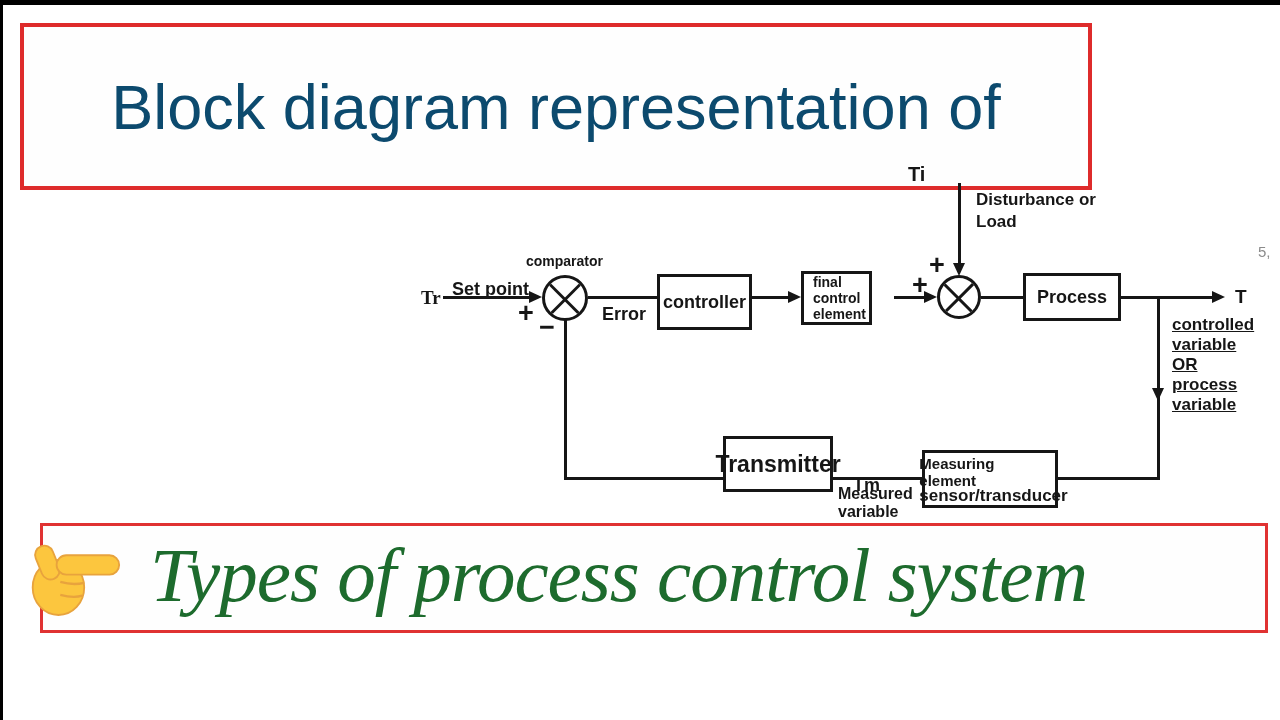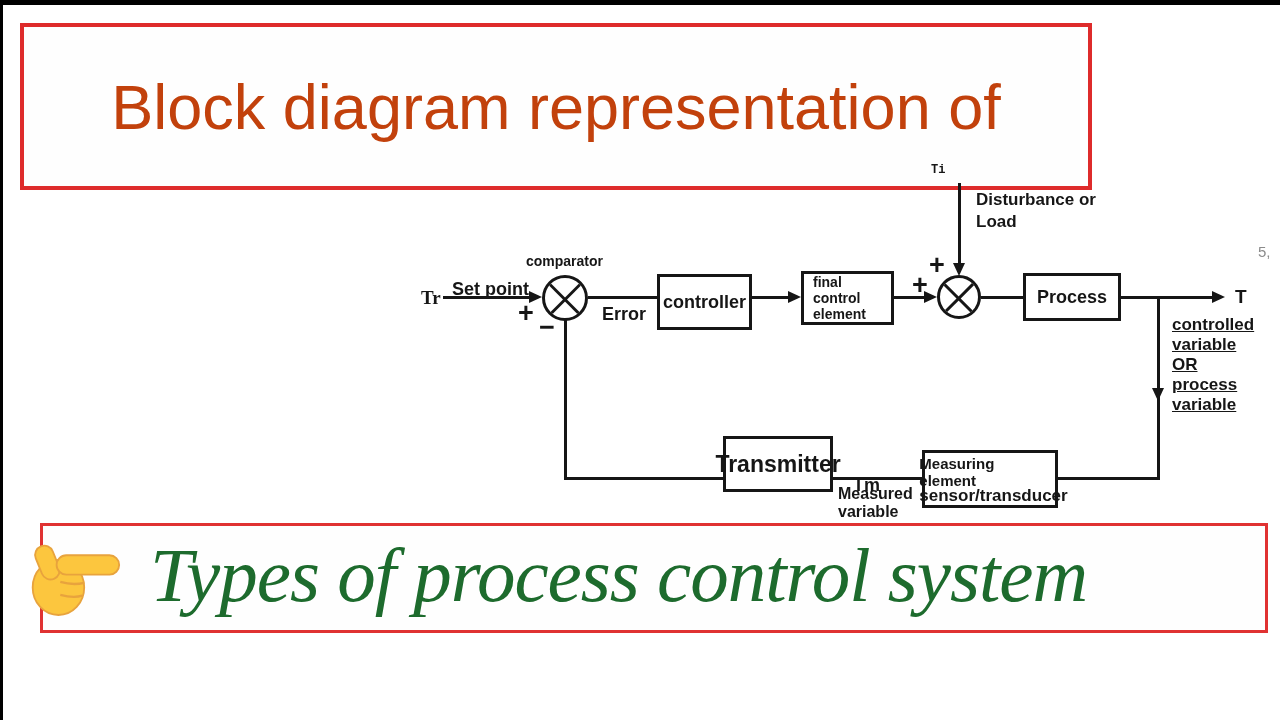"Block diagram representation of" .title-line { color: #c2410c -> #0c4a6e }
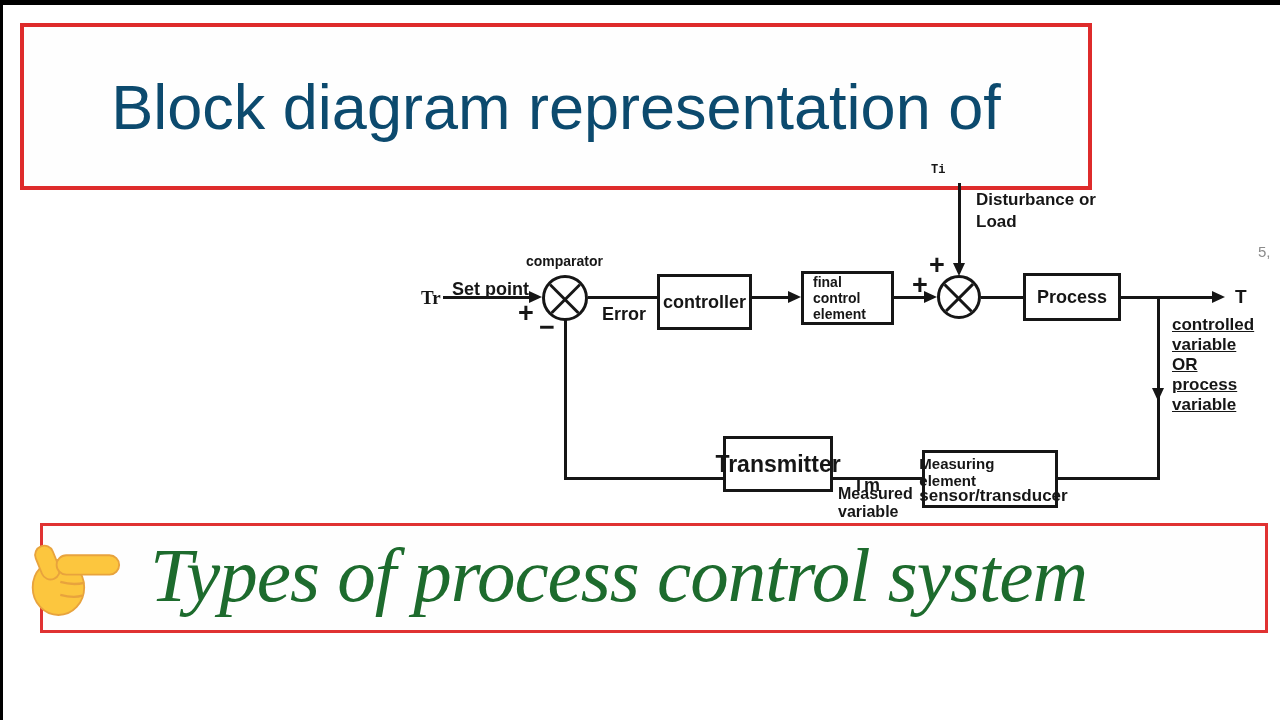"Ti" div.dlabel { font-family: Liberation Mono, monospace -> none; font-size: 12px -> 20px; left: 931px -> 908px }
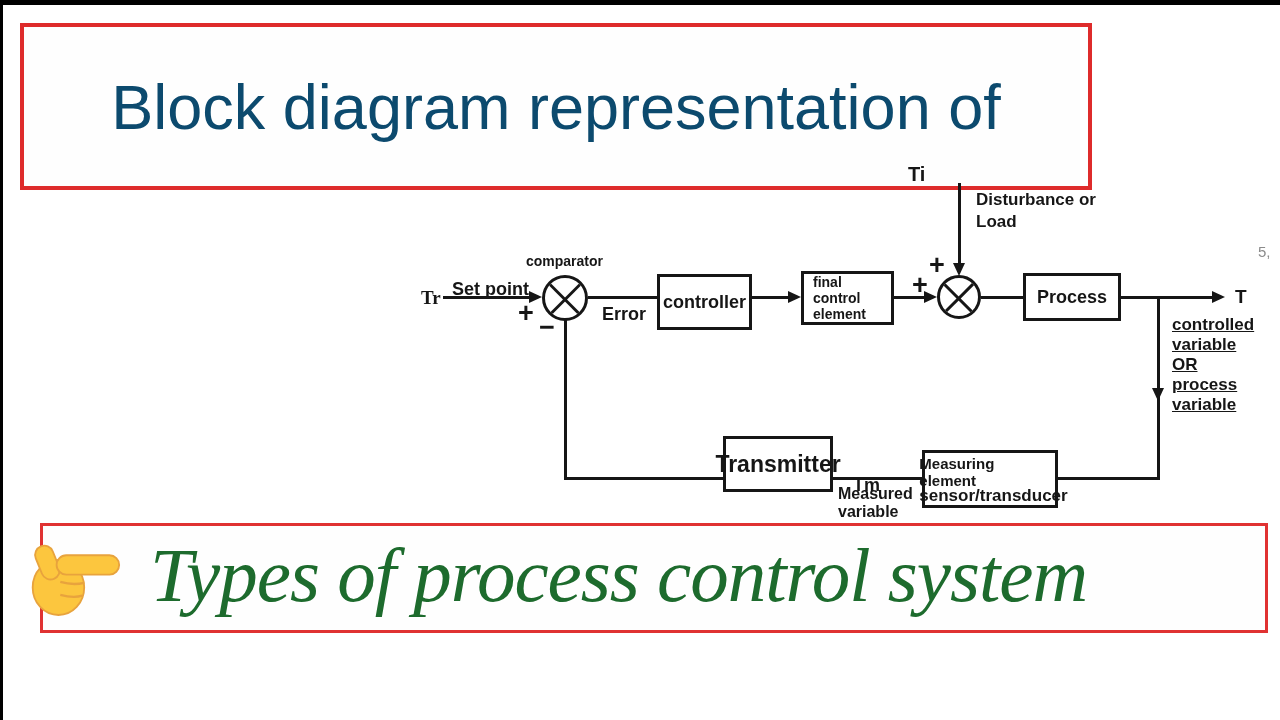"final" div.block { width: 93px -> 71px }
